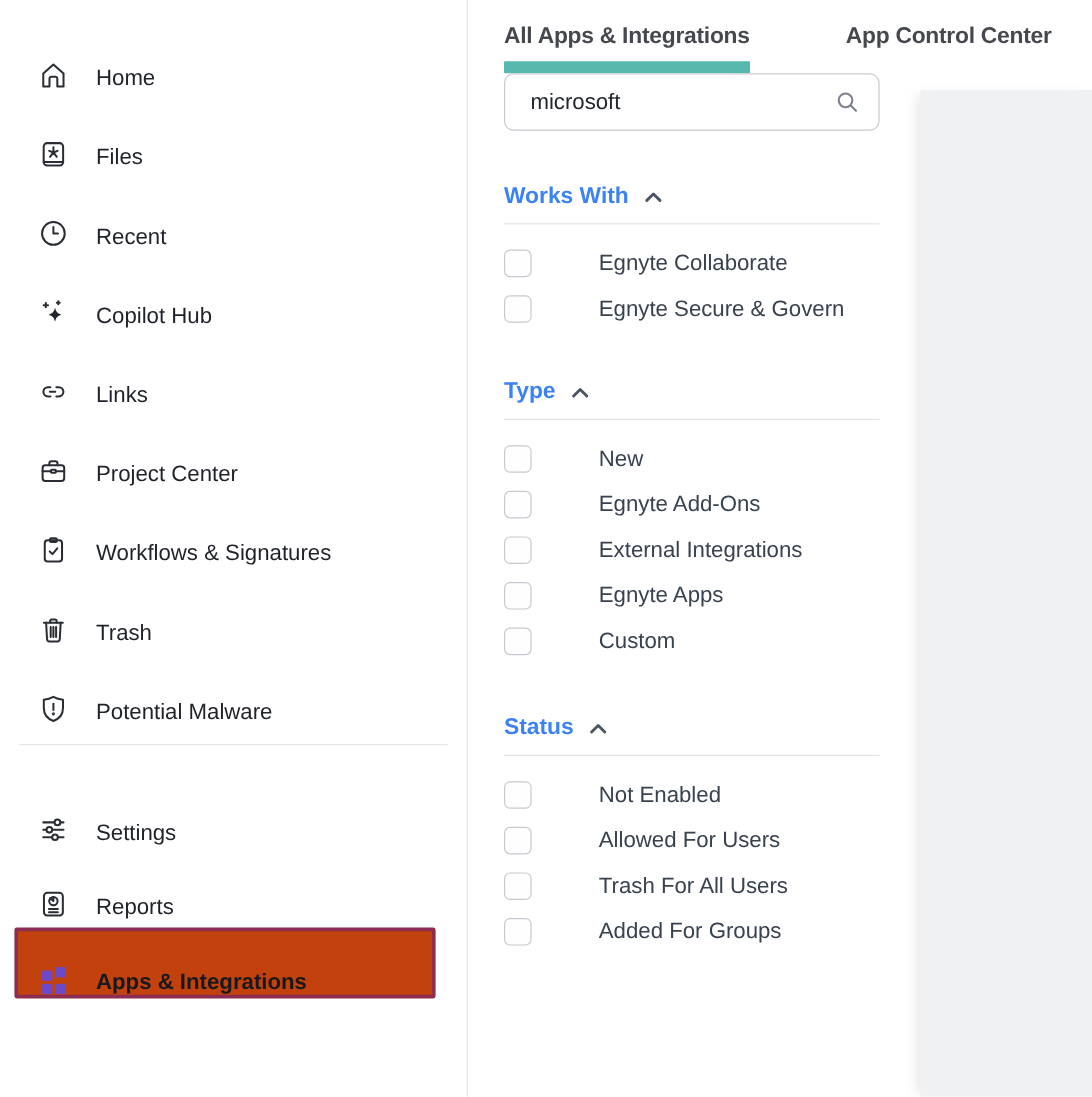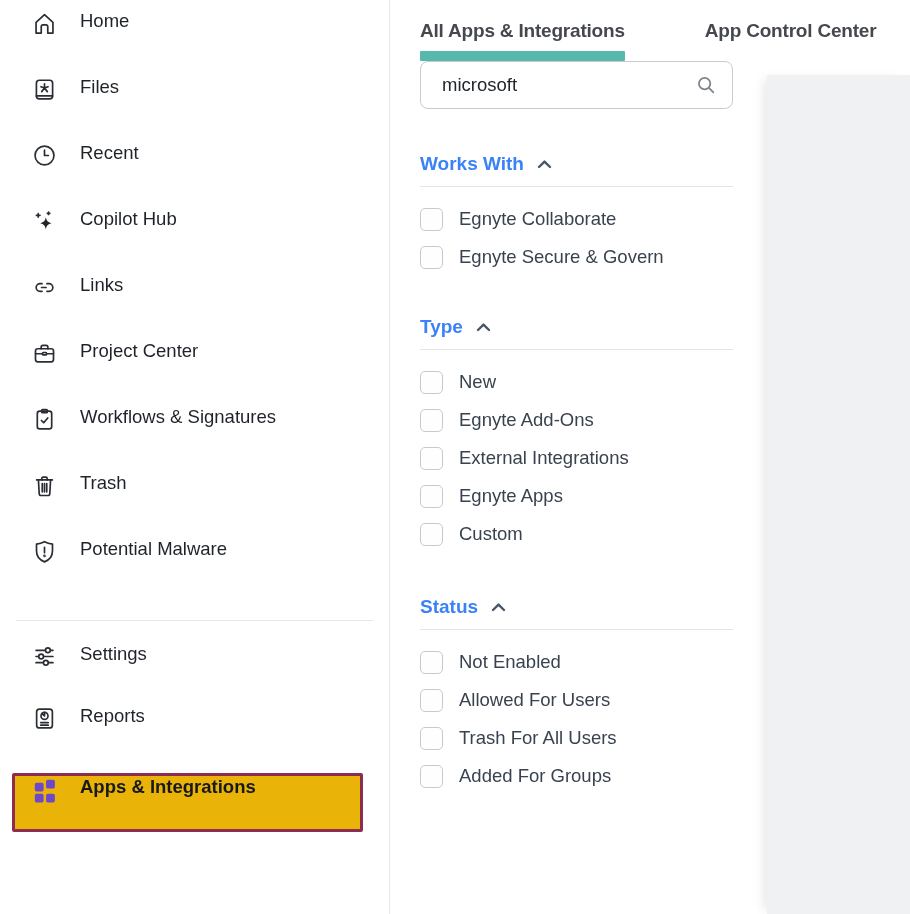"Home" .nav-item { align-items: flex-start -> flex-end }
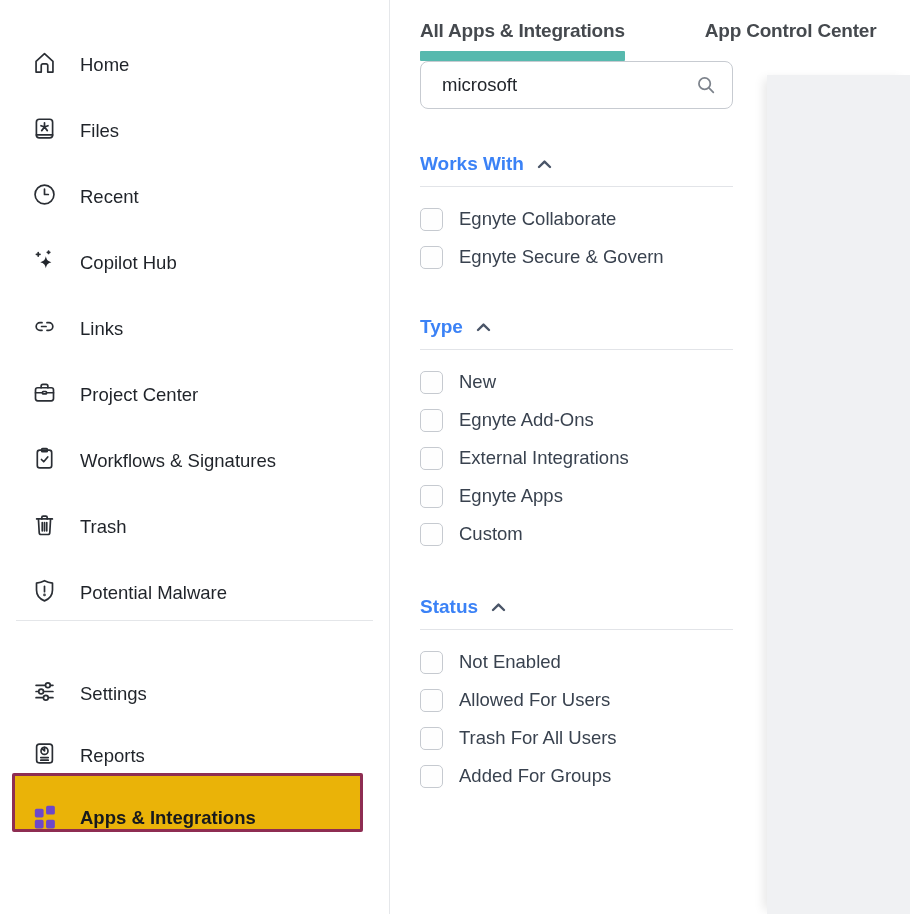"Egnyte Collaborate" .check-row { gap: none -> 40px }
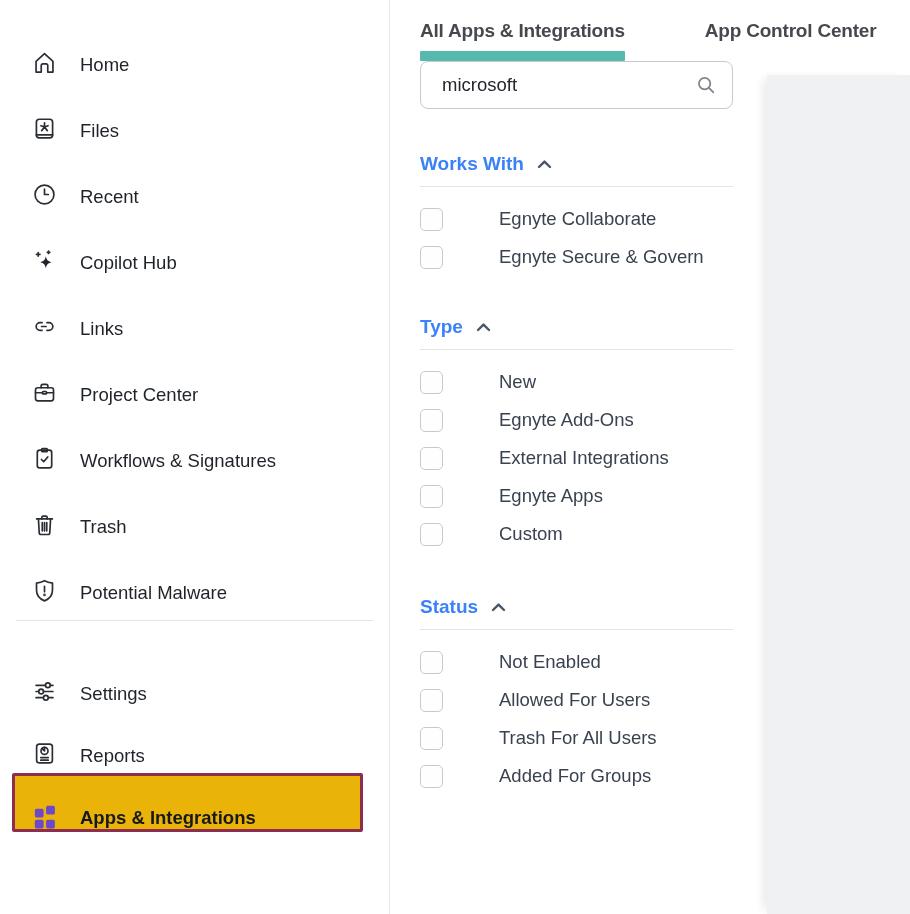"Apps & Integrations" .nav-item.active-row { background: #eab308 -> #c2410c }
